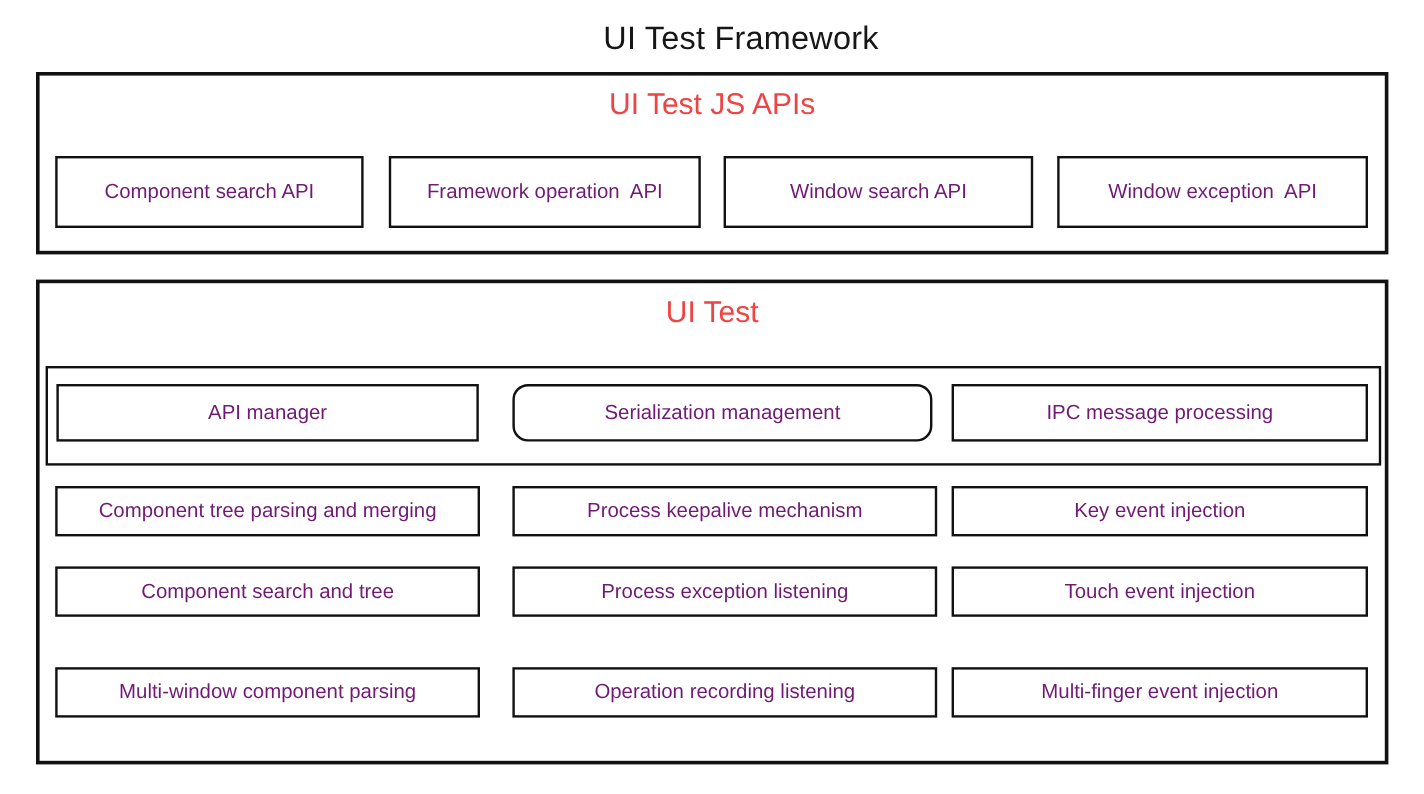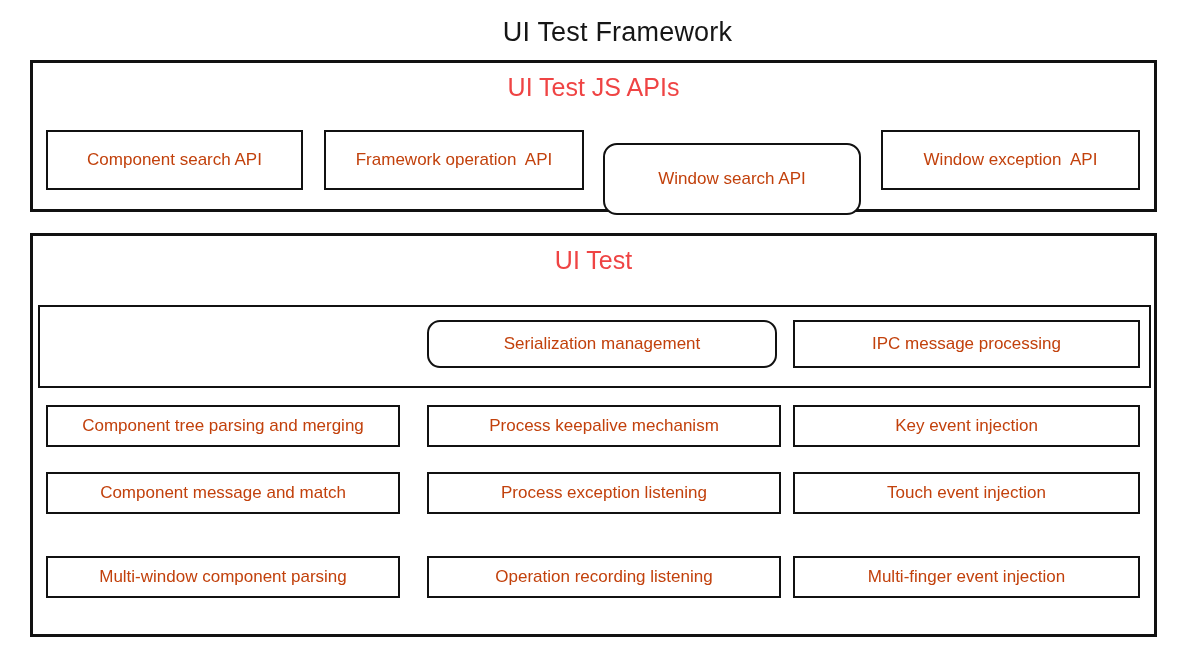"Component search API" .node { color: #c2410c -> #701a75 }
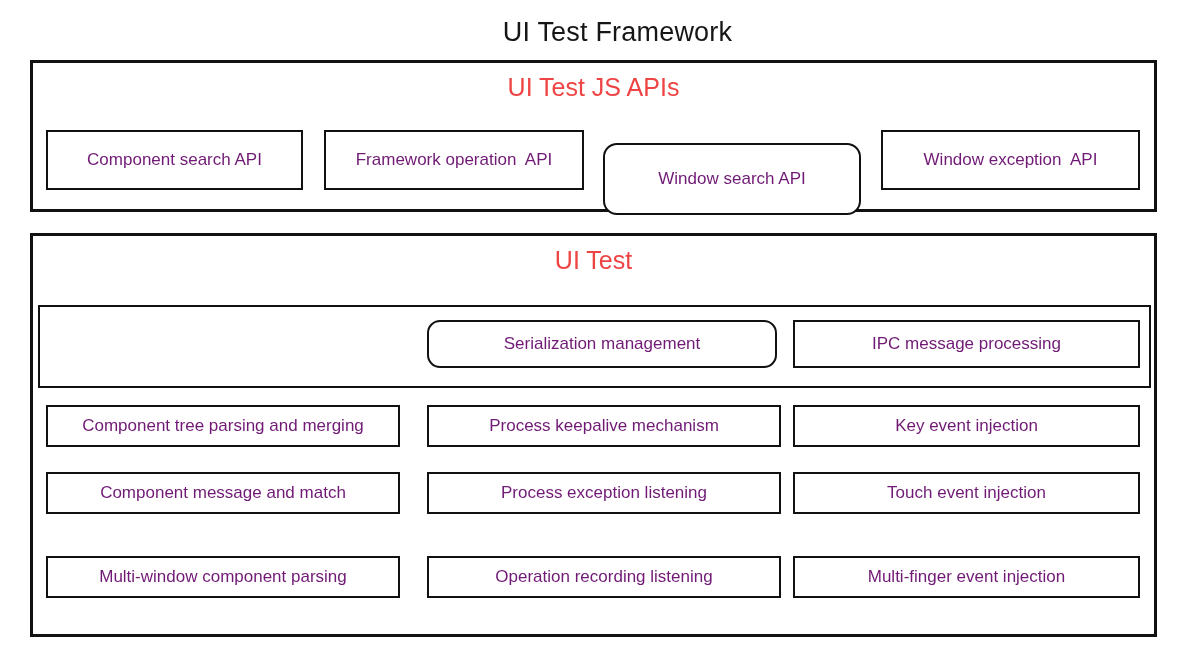"Window search API" .api-3 { border-radius: 14px -> none; height: 72px -> 60px; top: 80px -> 67px }
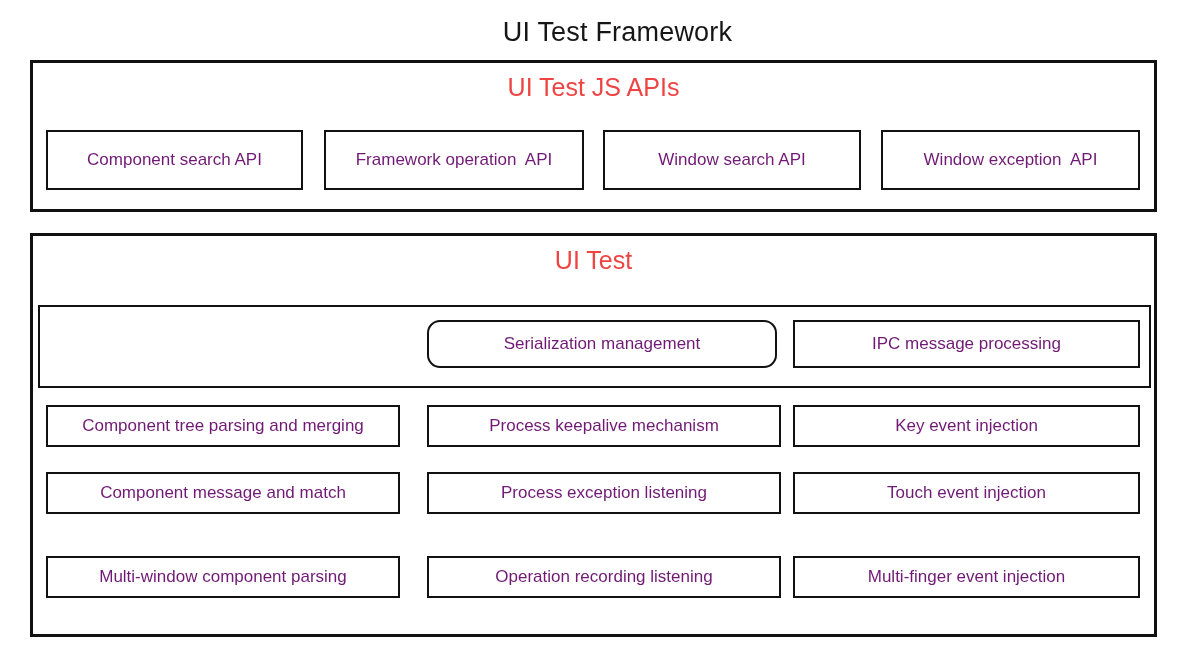"API manager" div.node { html: none -> <div>API manager</div> }
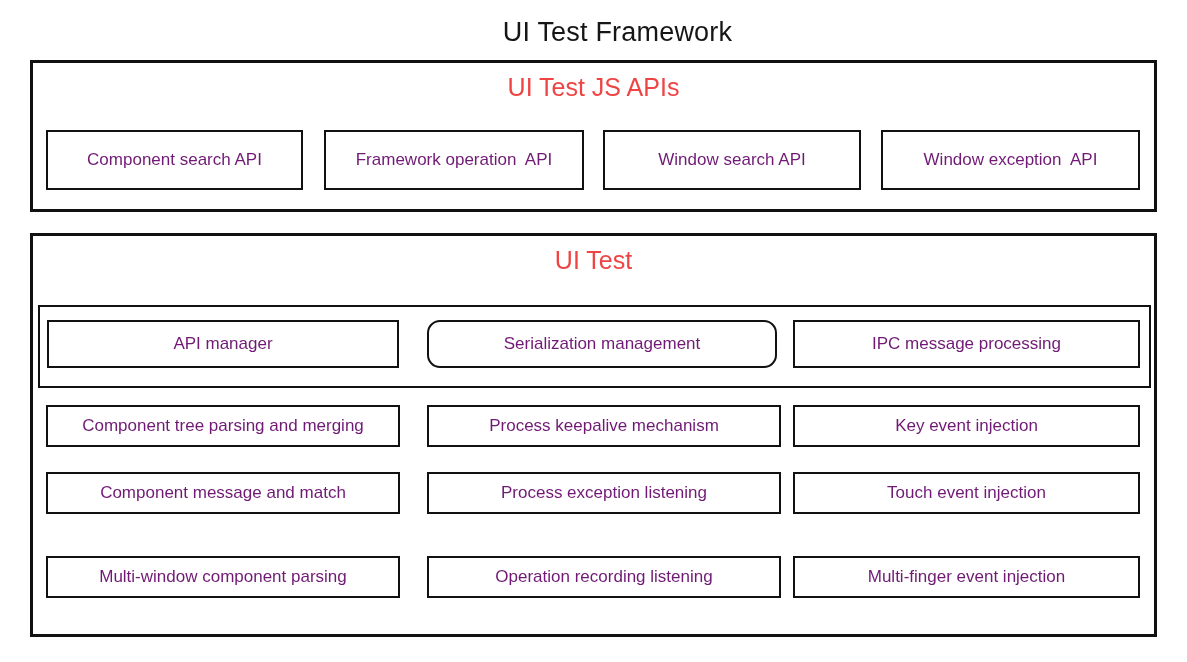"Component message and match" div.node { text: message and match -> search and tree }
